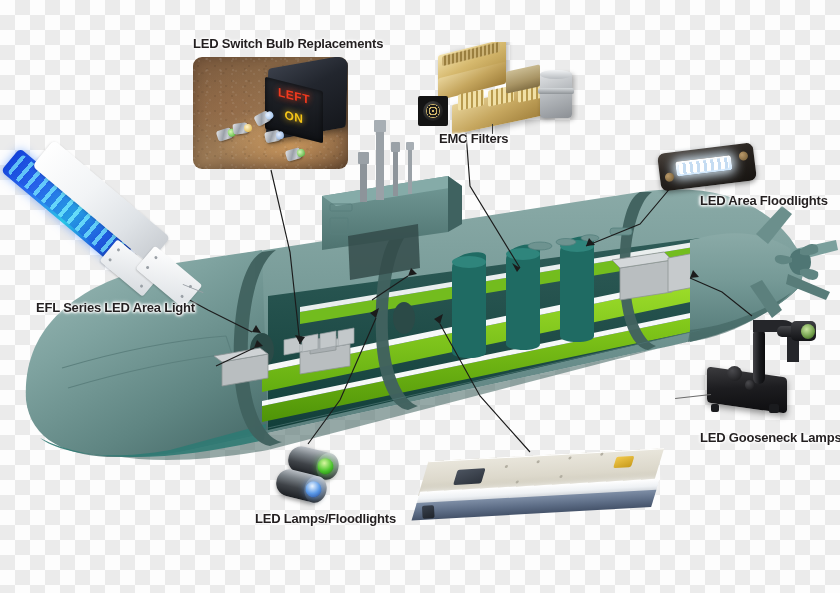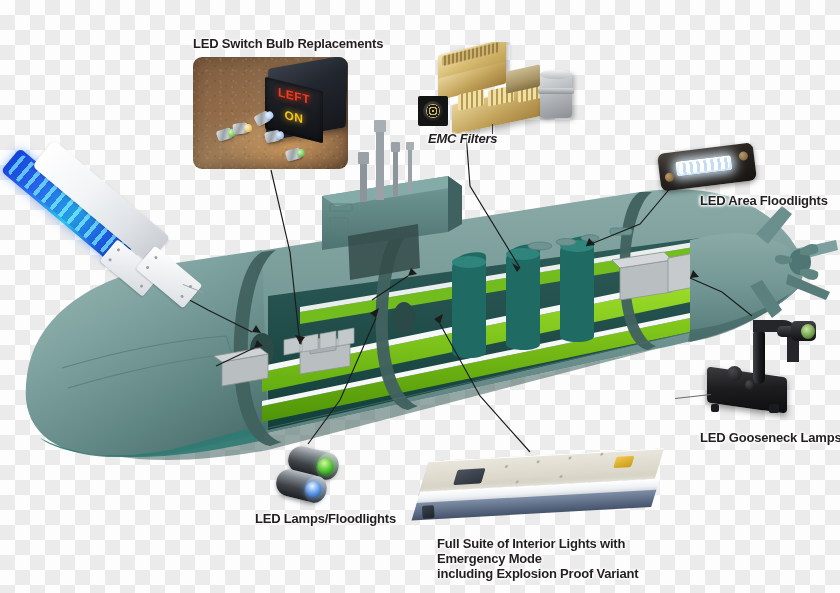"EMC Filters" div.label { font-style: italic -> none; left: 428px -> 439px }
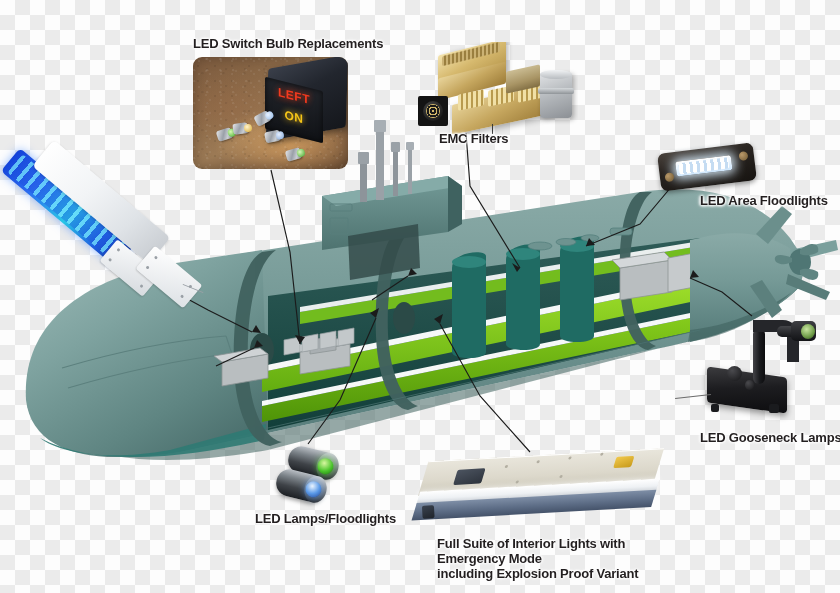"EFL Series LED Area Light" div.label { html: none -> <div>EFL Series LED Area Light</div> }
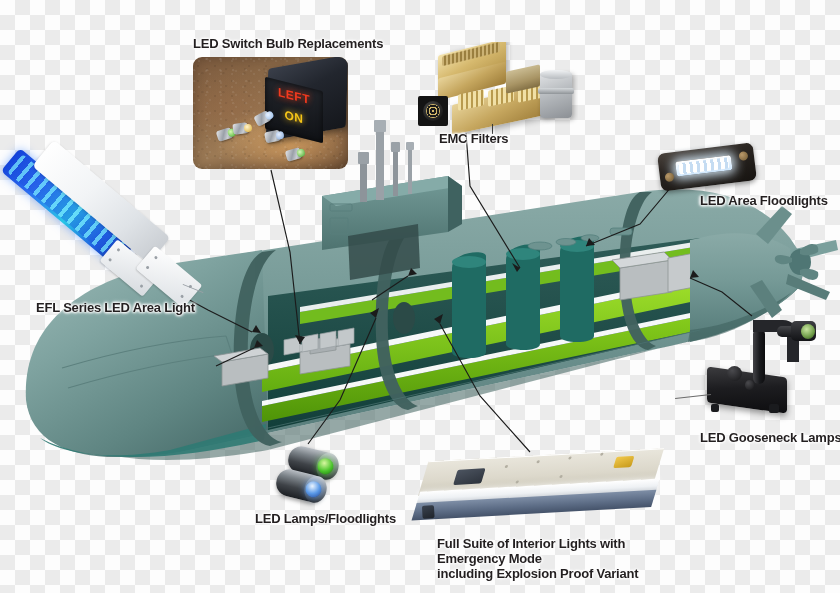"Full Suite of Interior Lights" span { html: <span>Full Suite of Interior Lights with Emergency Mode</span> -> none }
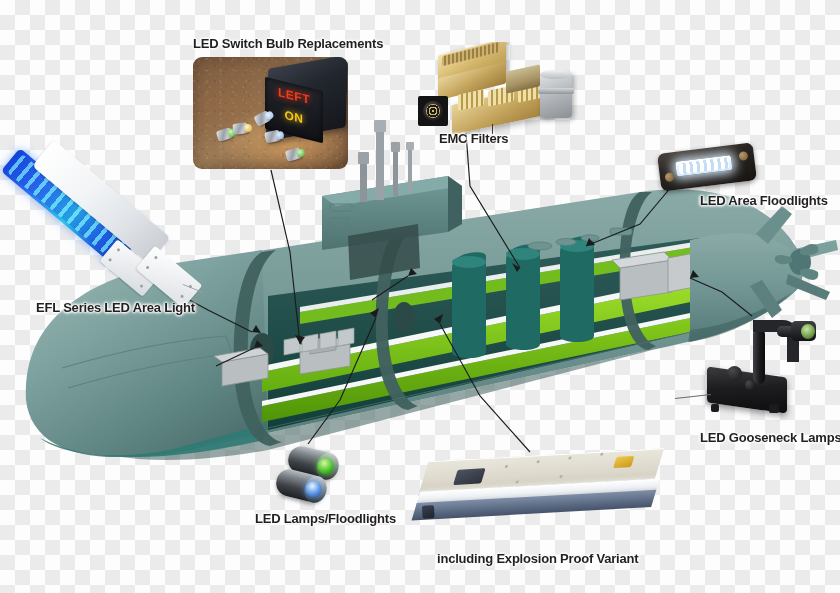"including Explosion Proof Variant" span { html: <span>including Explosion Proof Variant</span> -> none }
